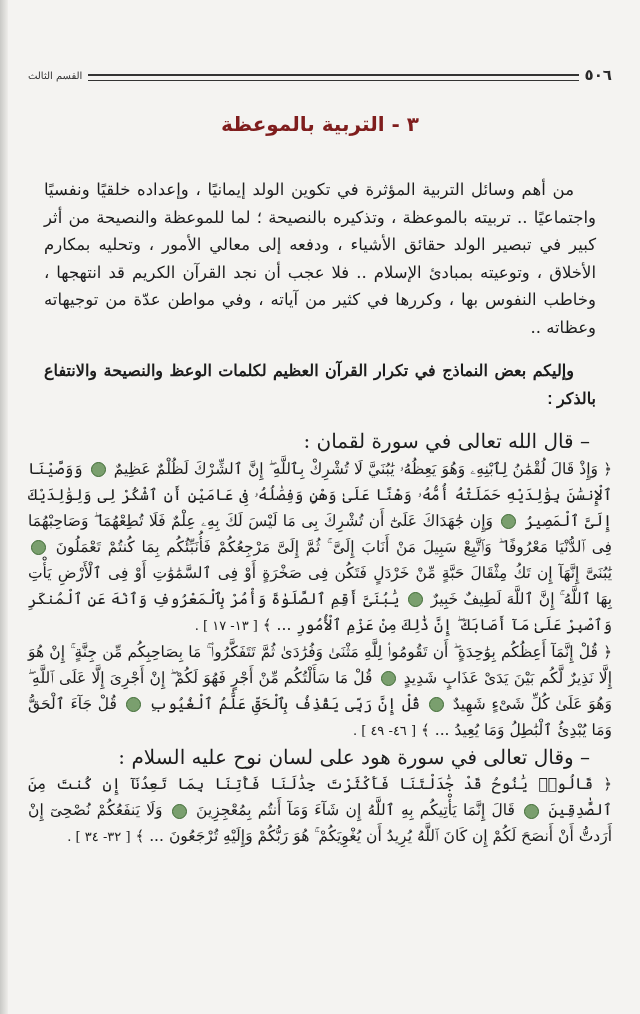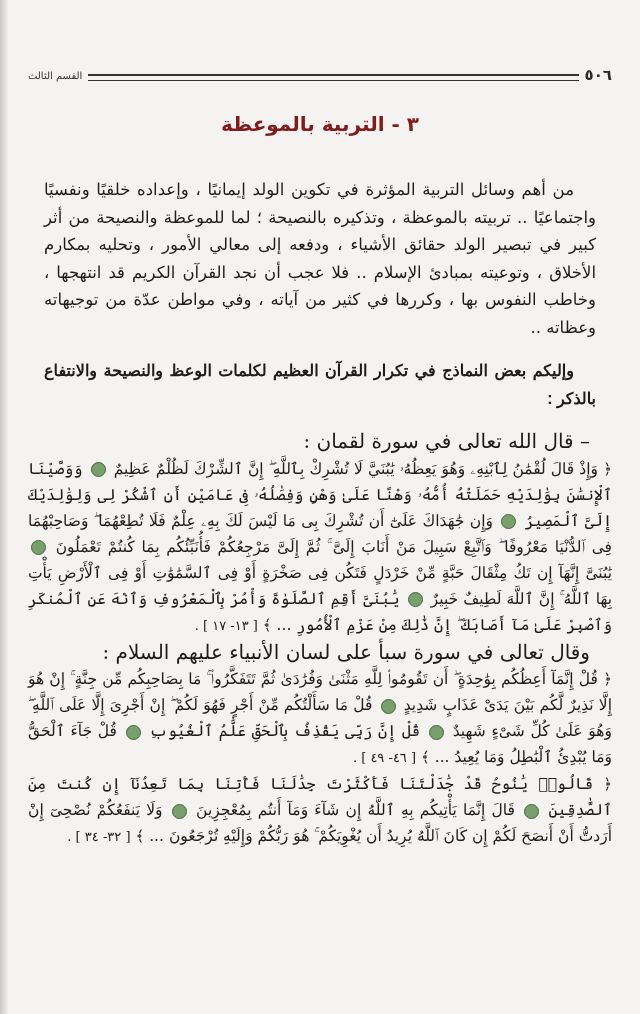"وقال تعالى في سورة سبأ" p.intro-line { html: <p>وقال تعالى في سورة سبأ على لسان الأنبياء عليهم السلام :</p> -> none }
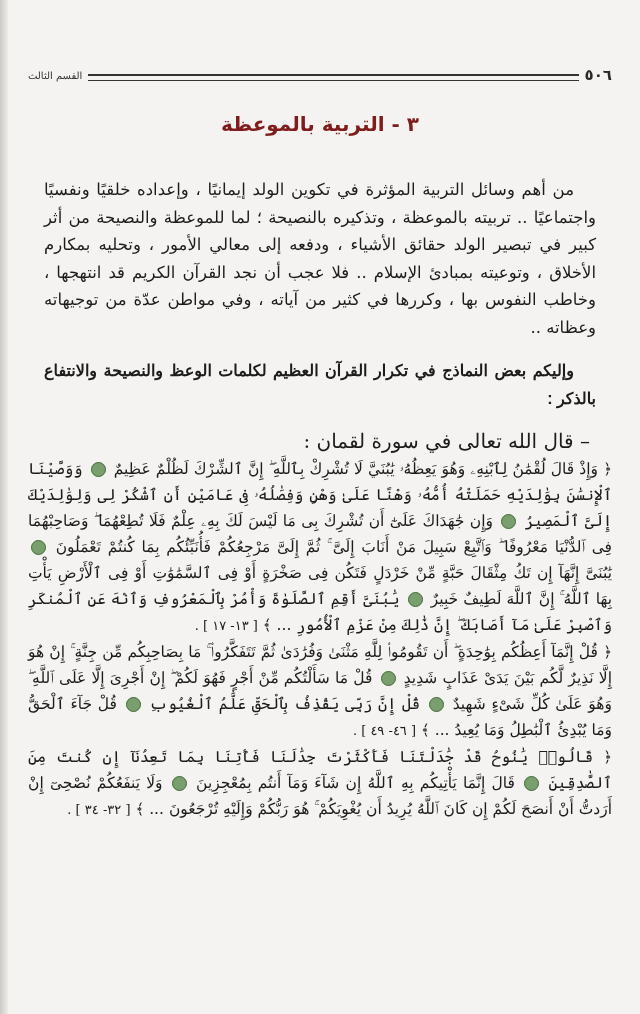"– وقال تعالى في سورة" p.intro-line { html: none -> <p>– وقال تعالى في سورة هود على لسان نوح عليه السلام :</p> }
